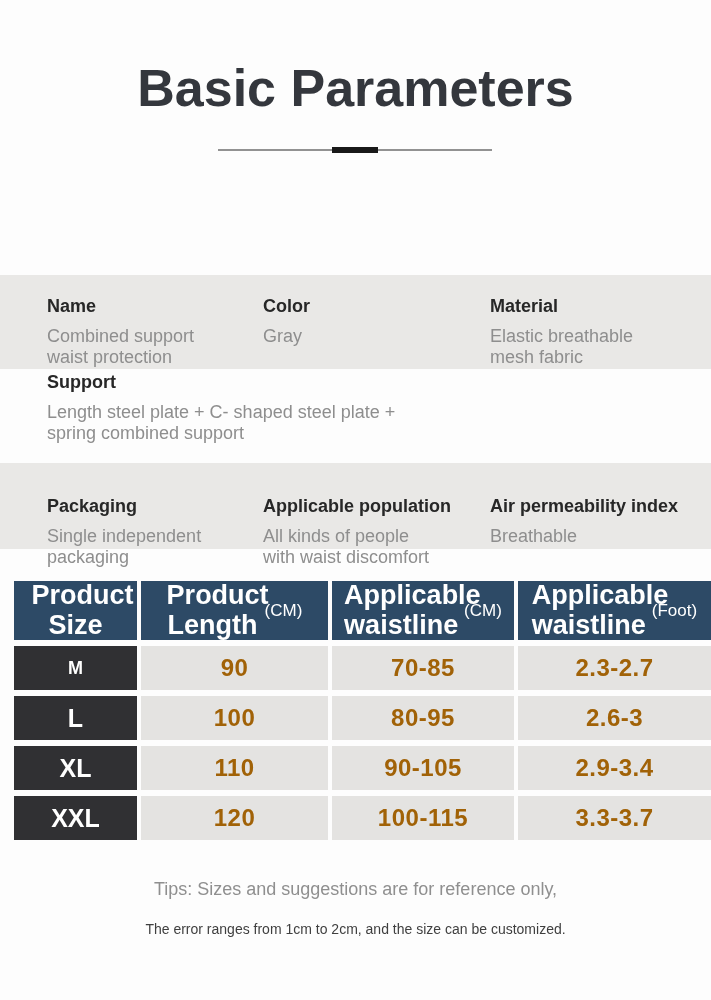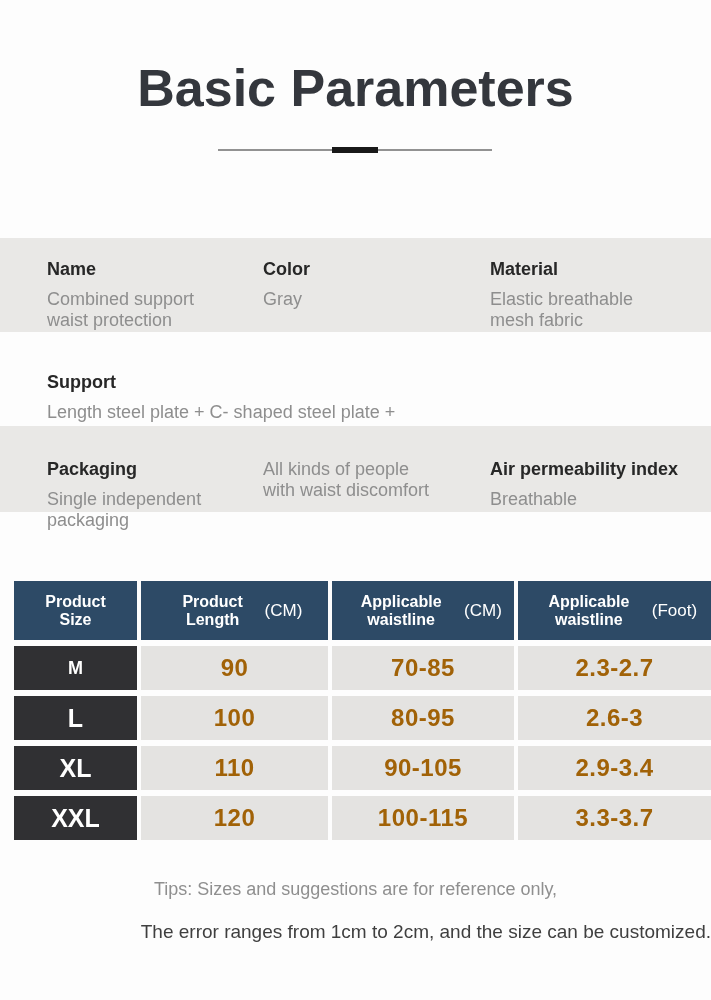"Name" .band-gray { margin-top: none -> 37px }
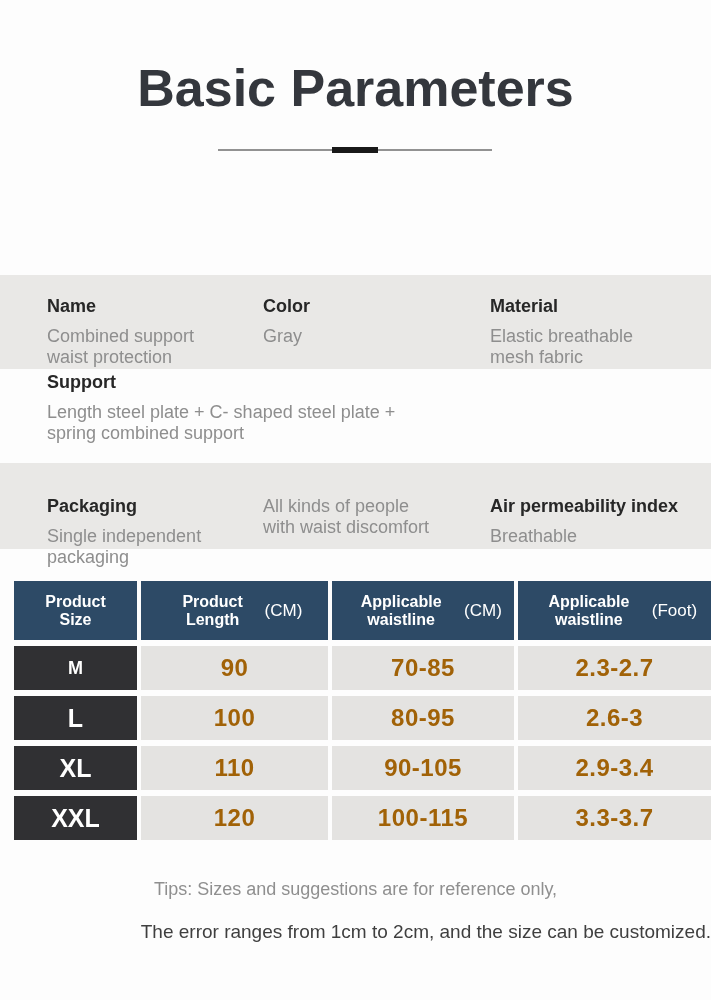"Applicable population" div.info-label { html: none -> <div>Applicable population</div> }
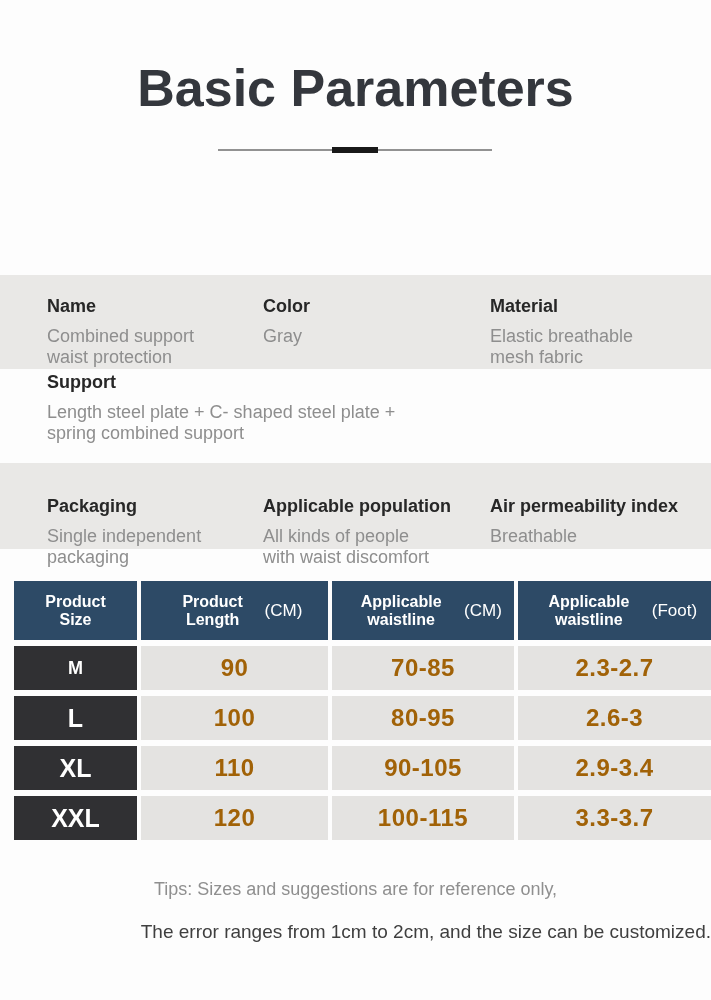"Product Size" .hlabel { font-size: 16px -> 27px }
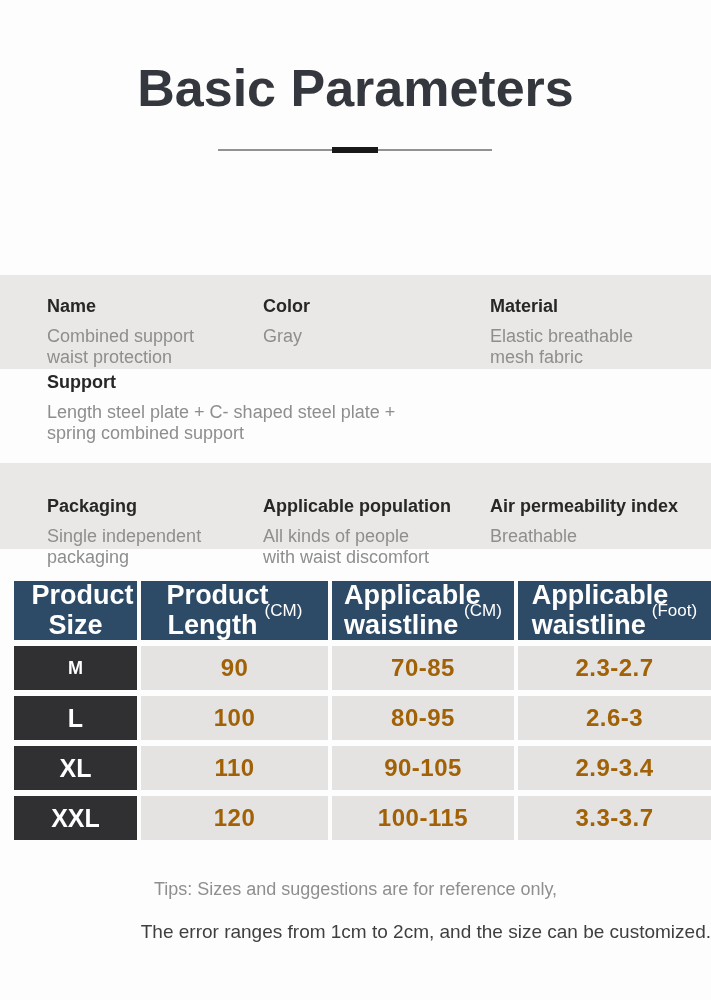"The error ranges from 1cm" .tips-line2 { font-size: 19px -> 14px; text-align: right -> none }
